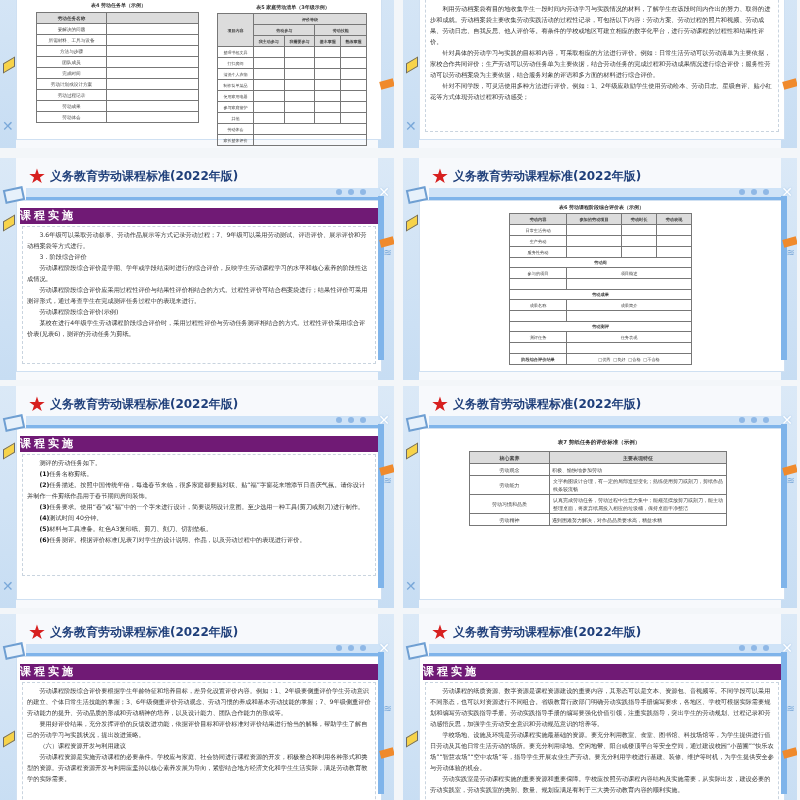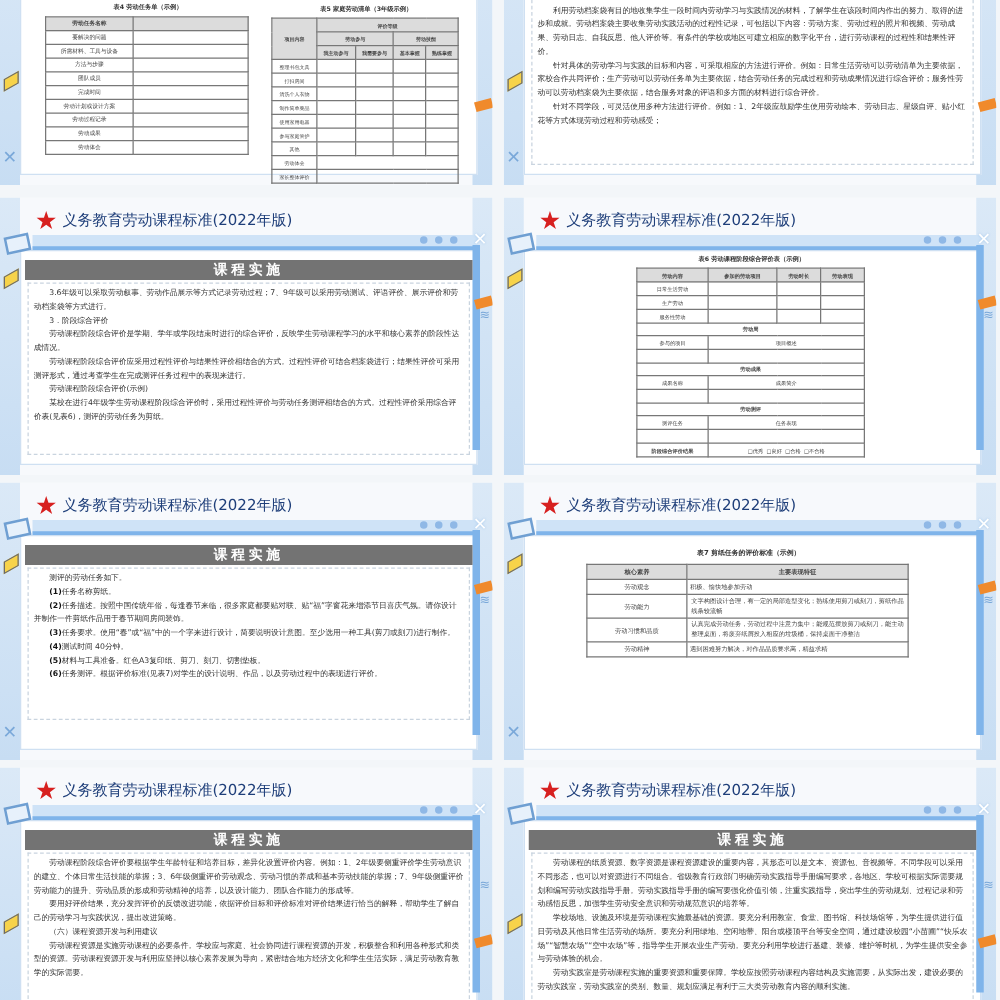"义务教育劳动课程标准(2022年版)" .header .title { font-weight: normal -> bold }
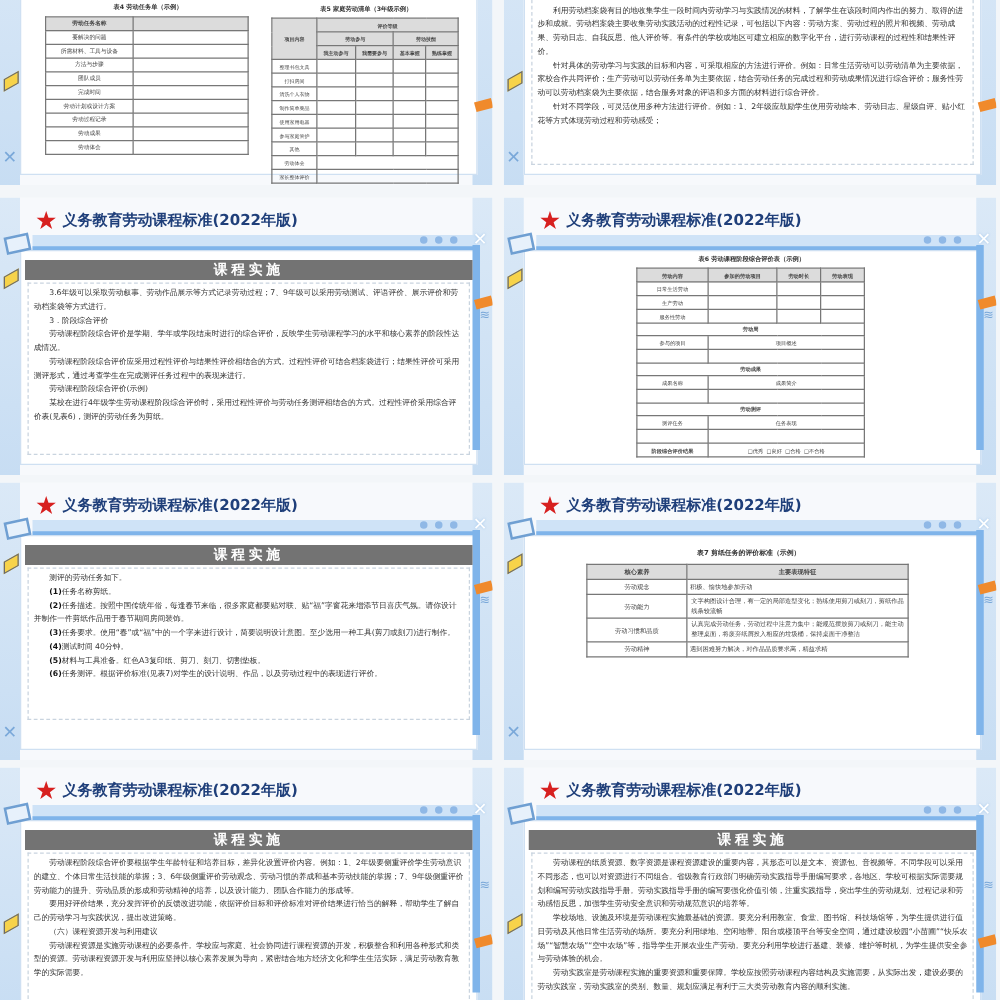"课程实施" .bluebar { background: #737373 -> #701a75; text-align: center -> none }
